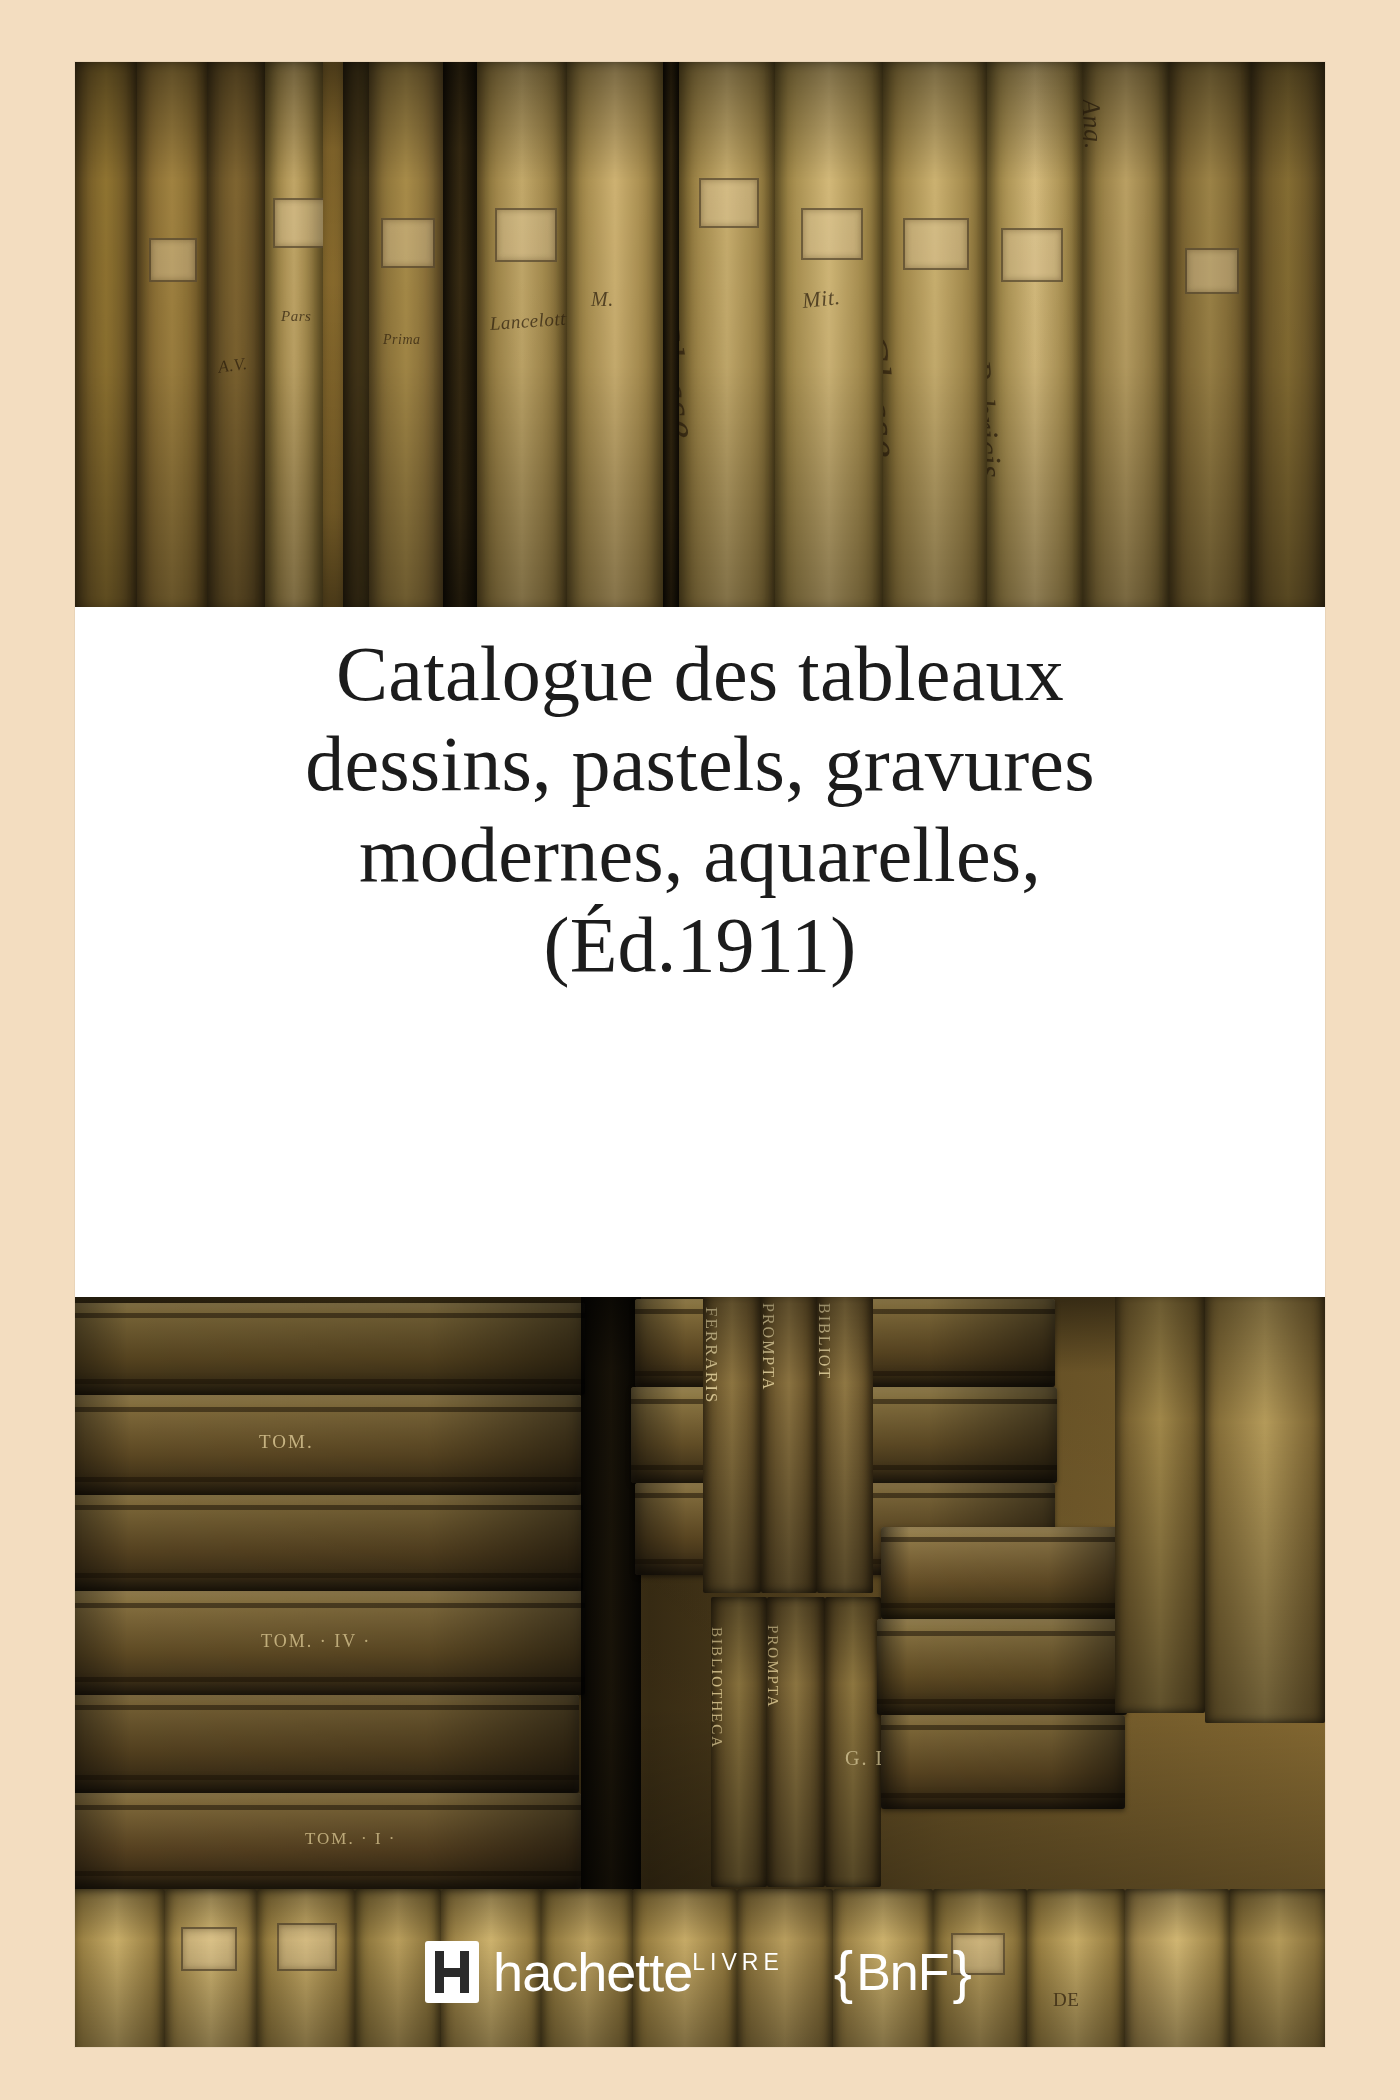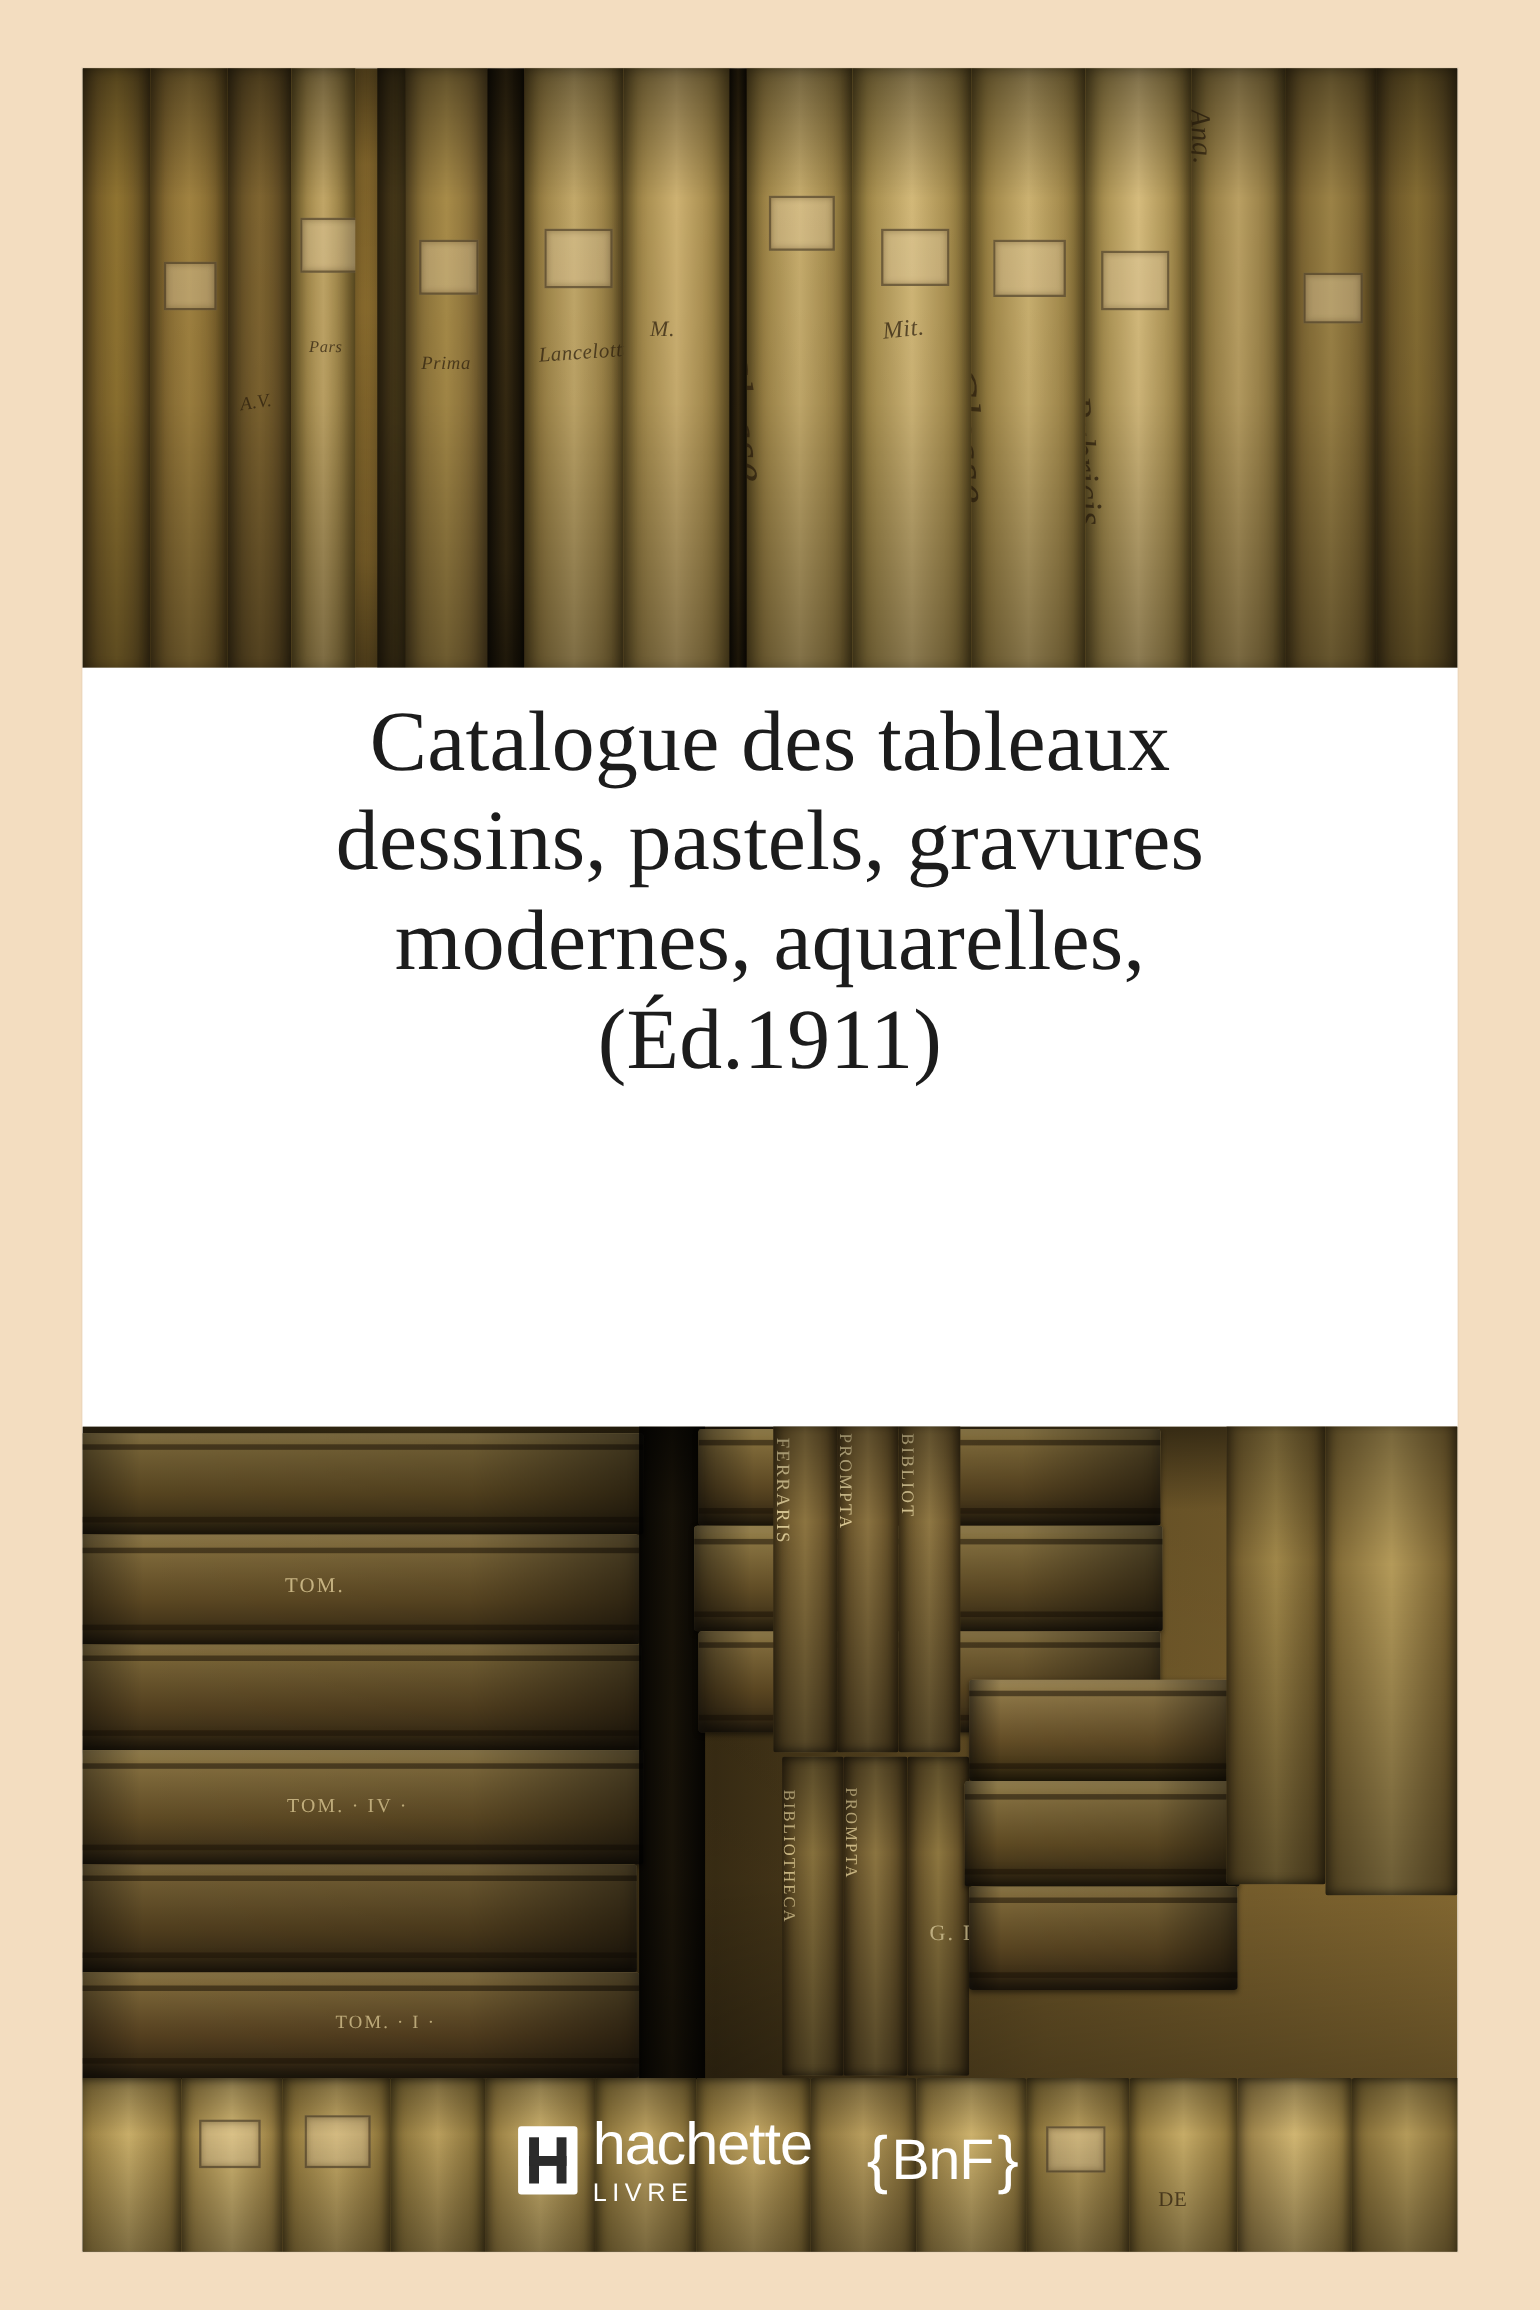"Prima" div.ink { font-size: 17px -> 14px; top: 262px -> 274px }
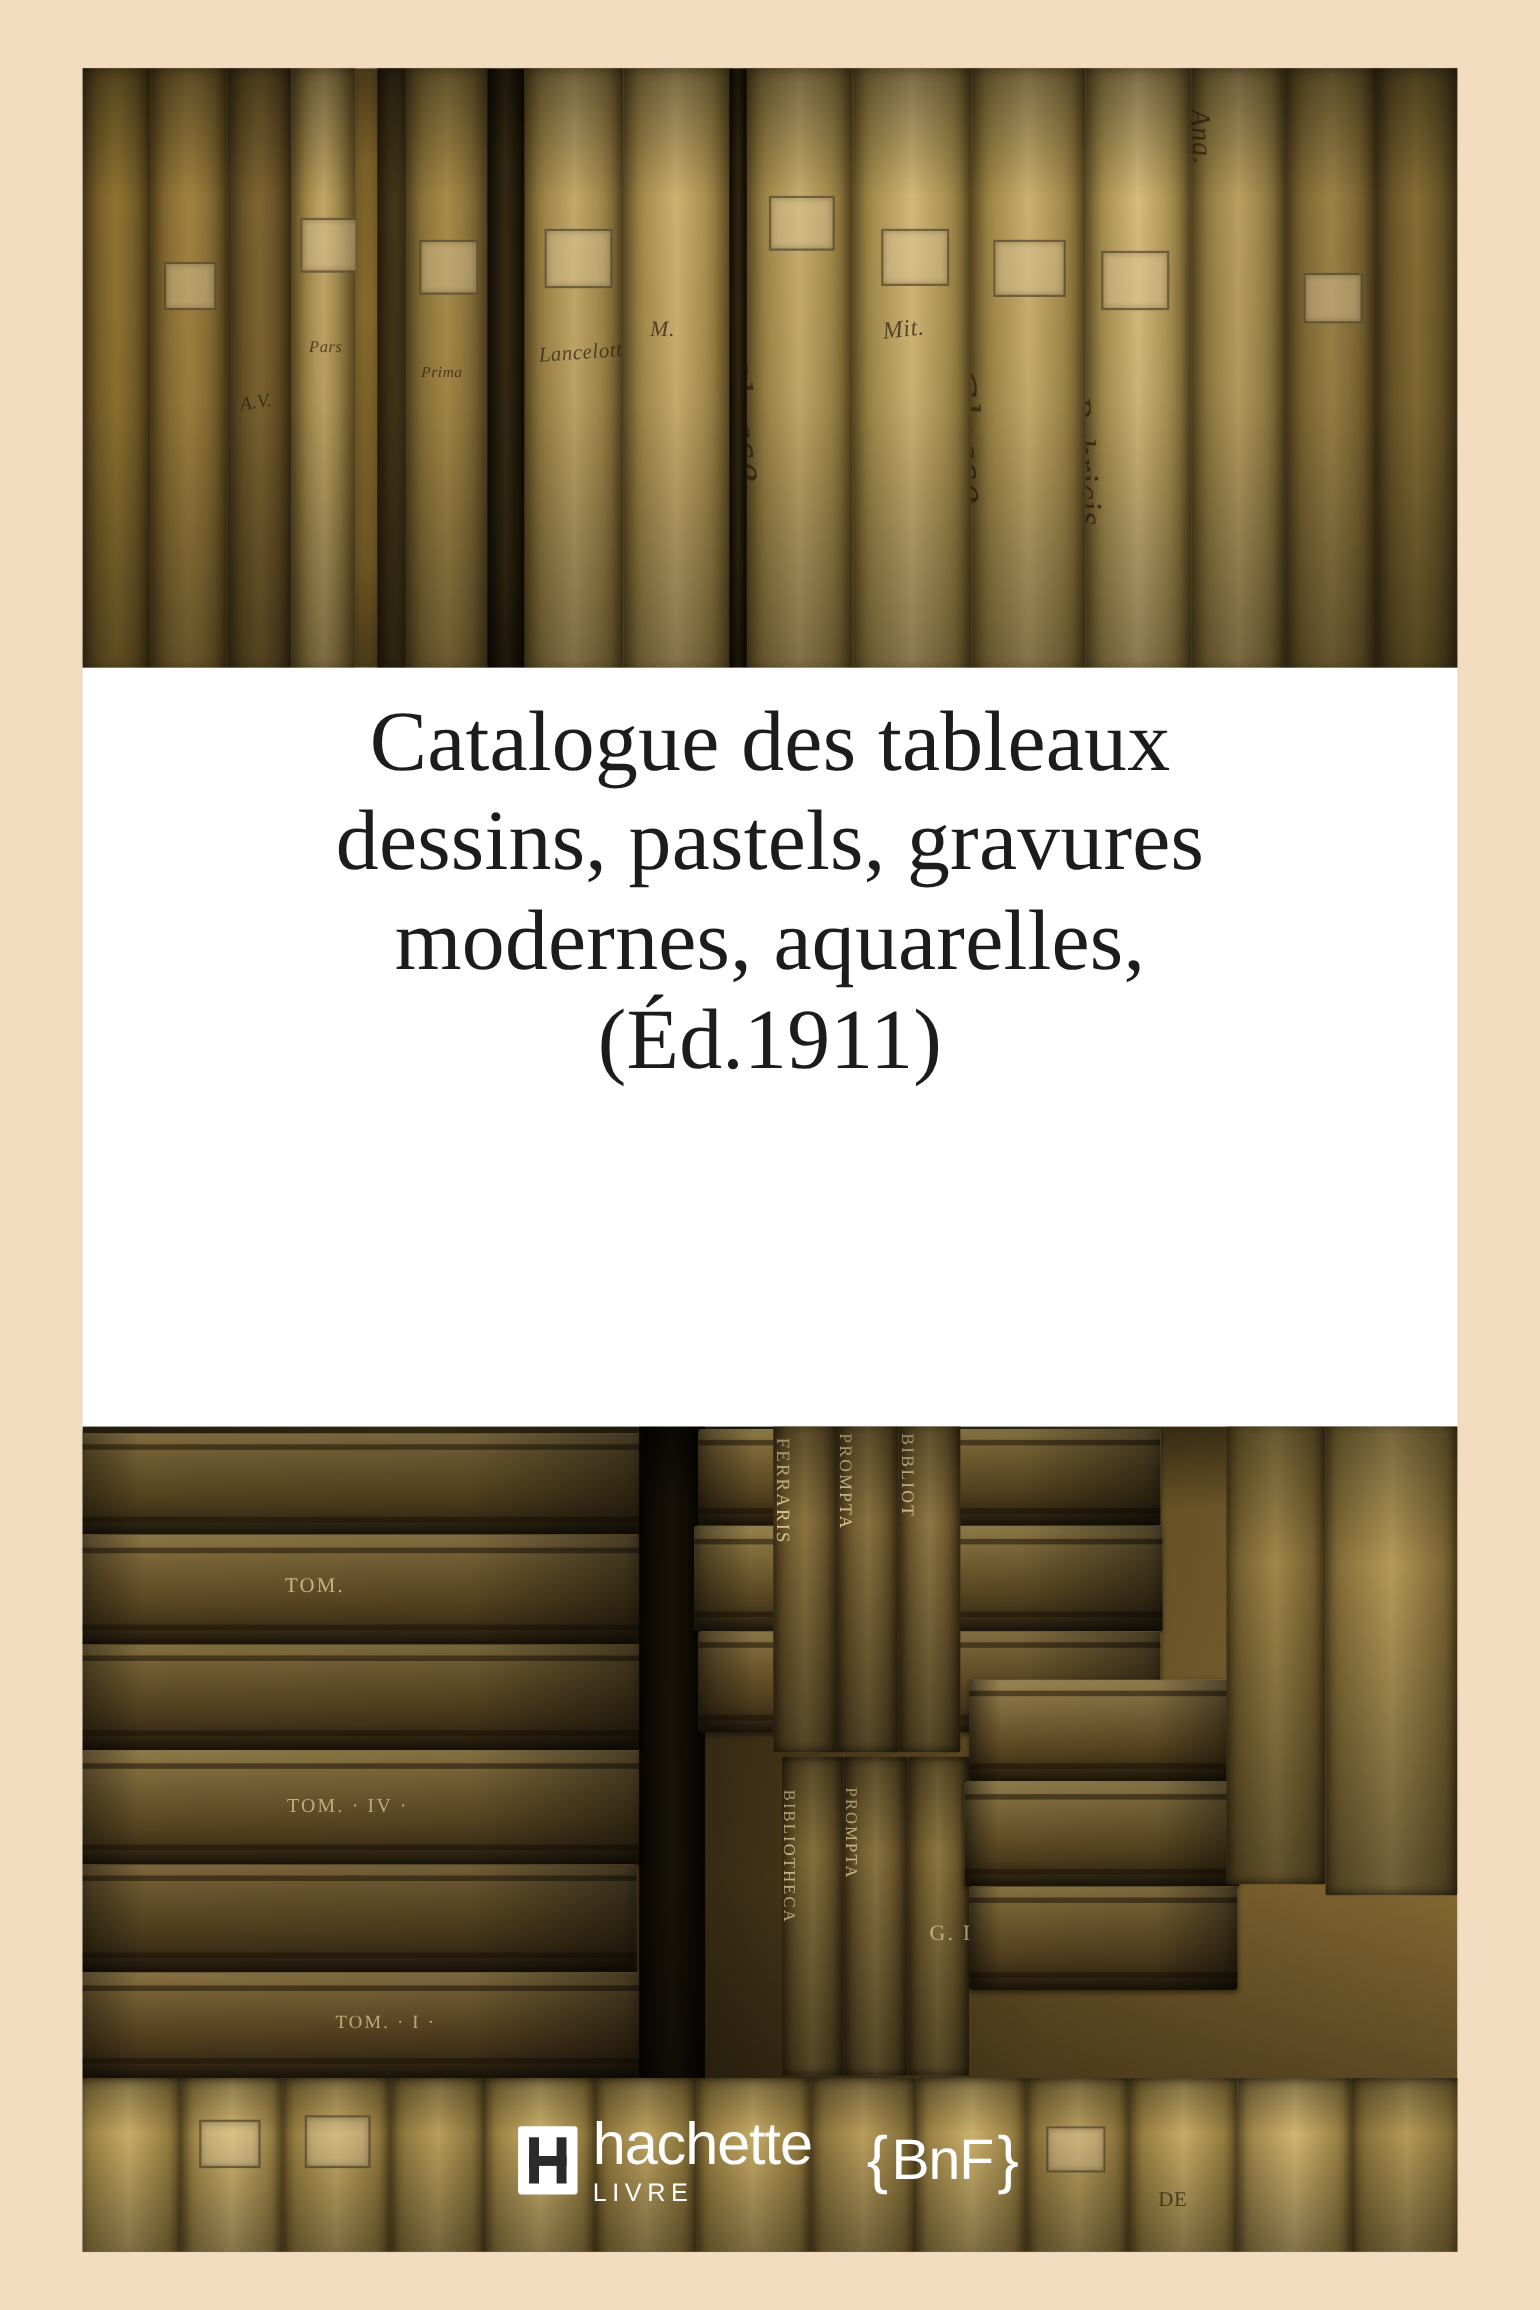"hachette" .h-text { flex-direction: column -> row }
